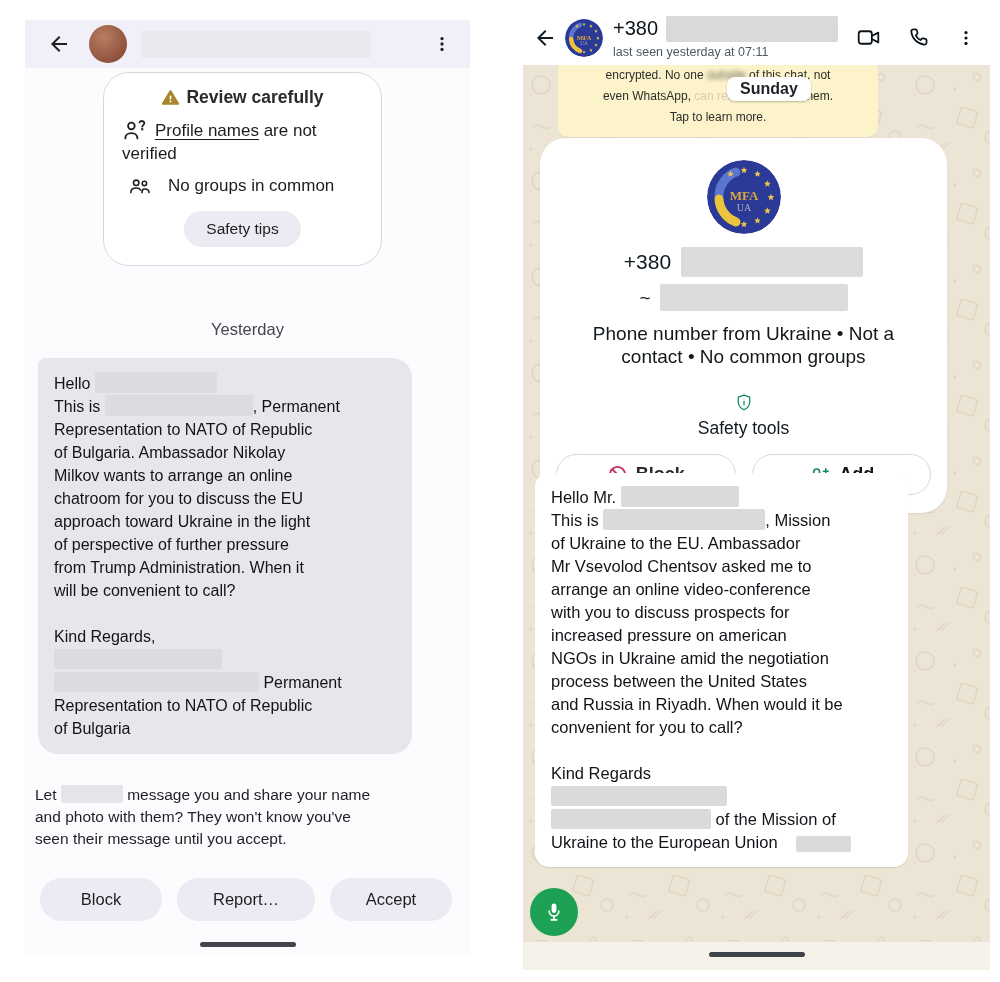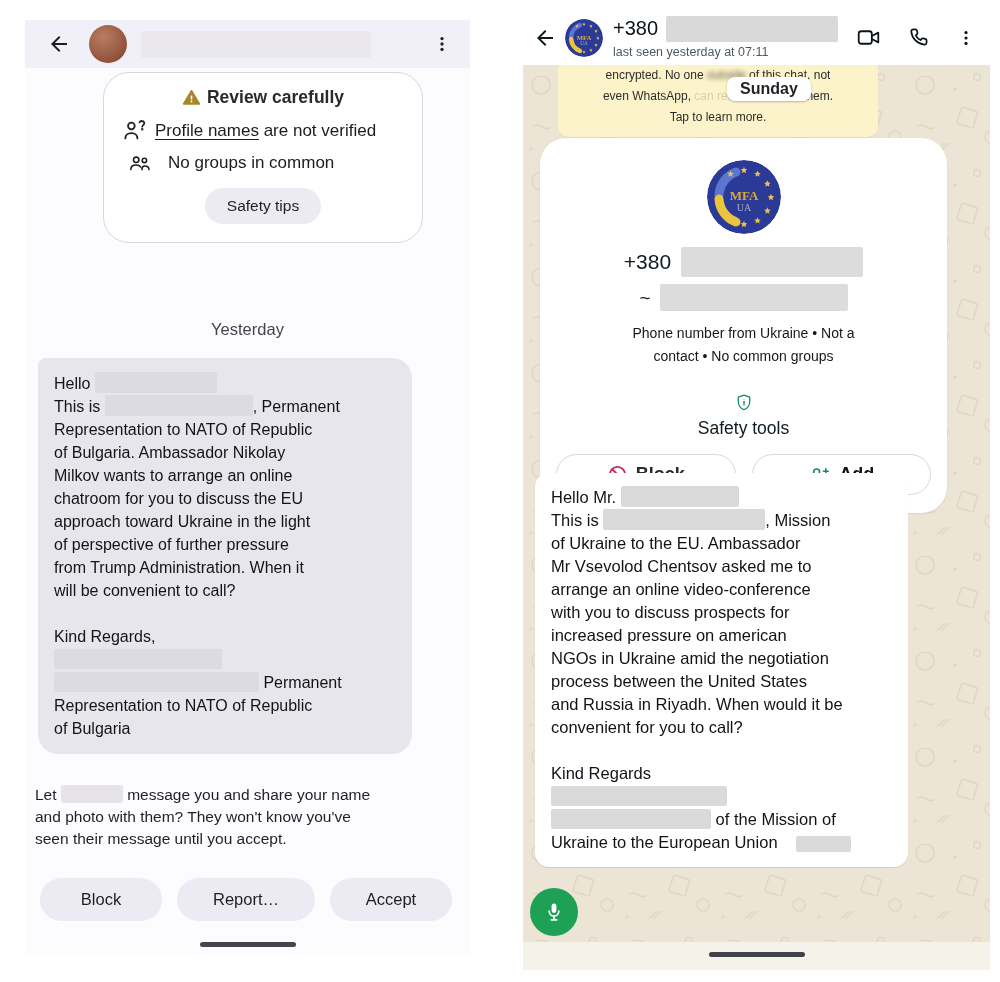"Review carefully" .review-card { width: 320px -> 279px }
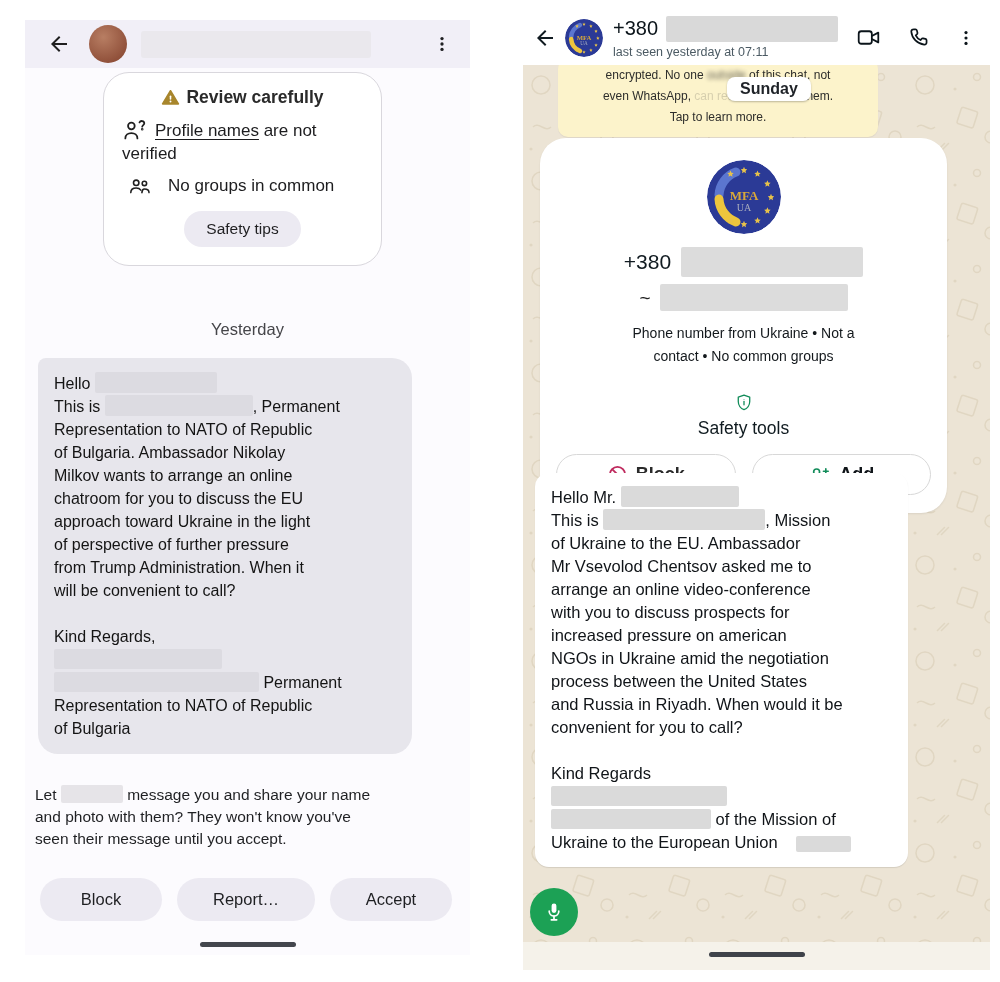"Phone number from Ukraine •" .wa-info { font-size: 14px -> 19px }
